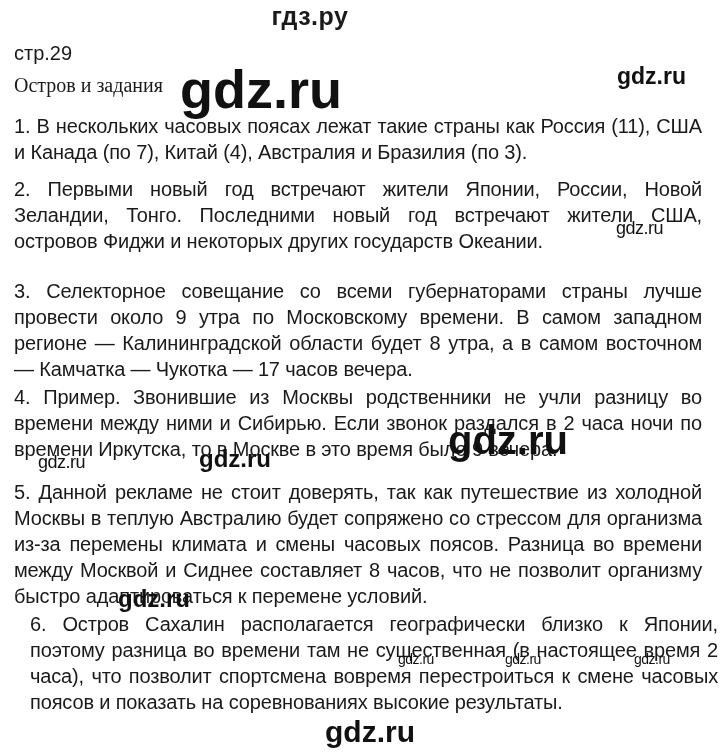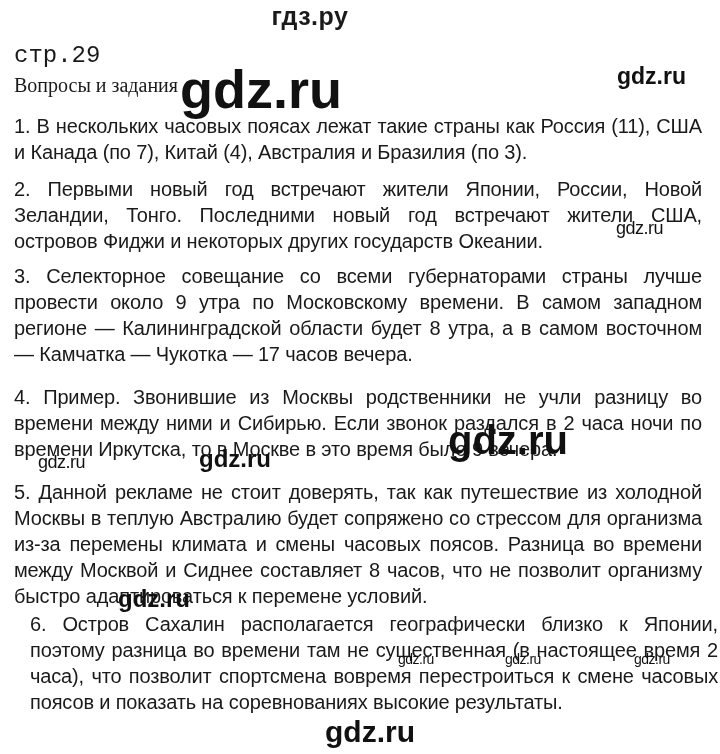"стр.29" .page-ref { font-family: Liberation Mono, monospace -> Liberation Sans, sans-serif; font-size: 24px -> 20px }
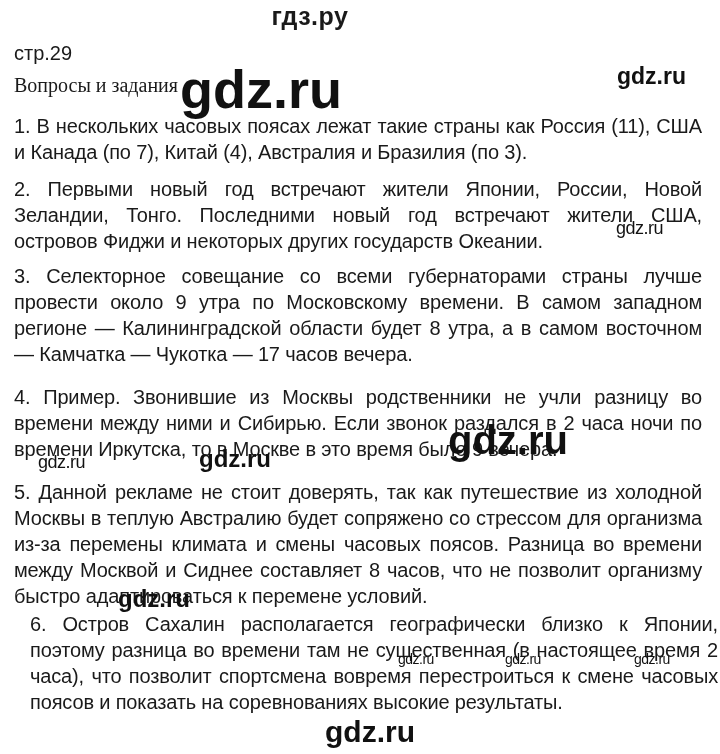"Вопросы и задания" div.section-title { text: Вопросы -> Остров }
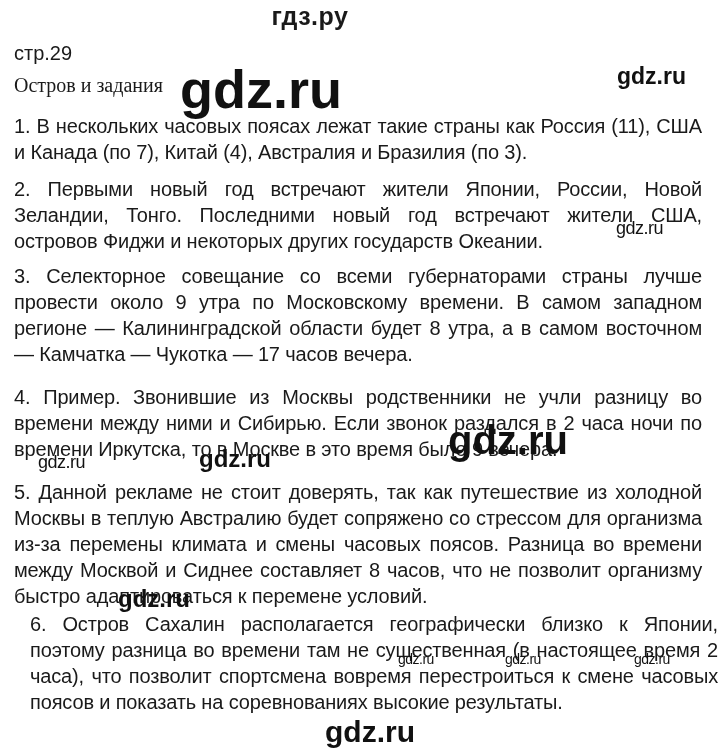"3. Селекторное совещание со всеми" p.answer { top: 263px -> 278px }
